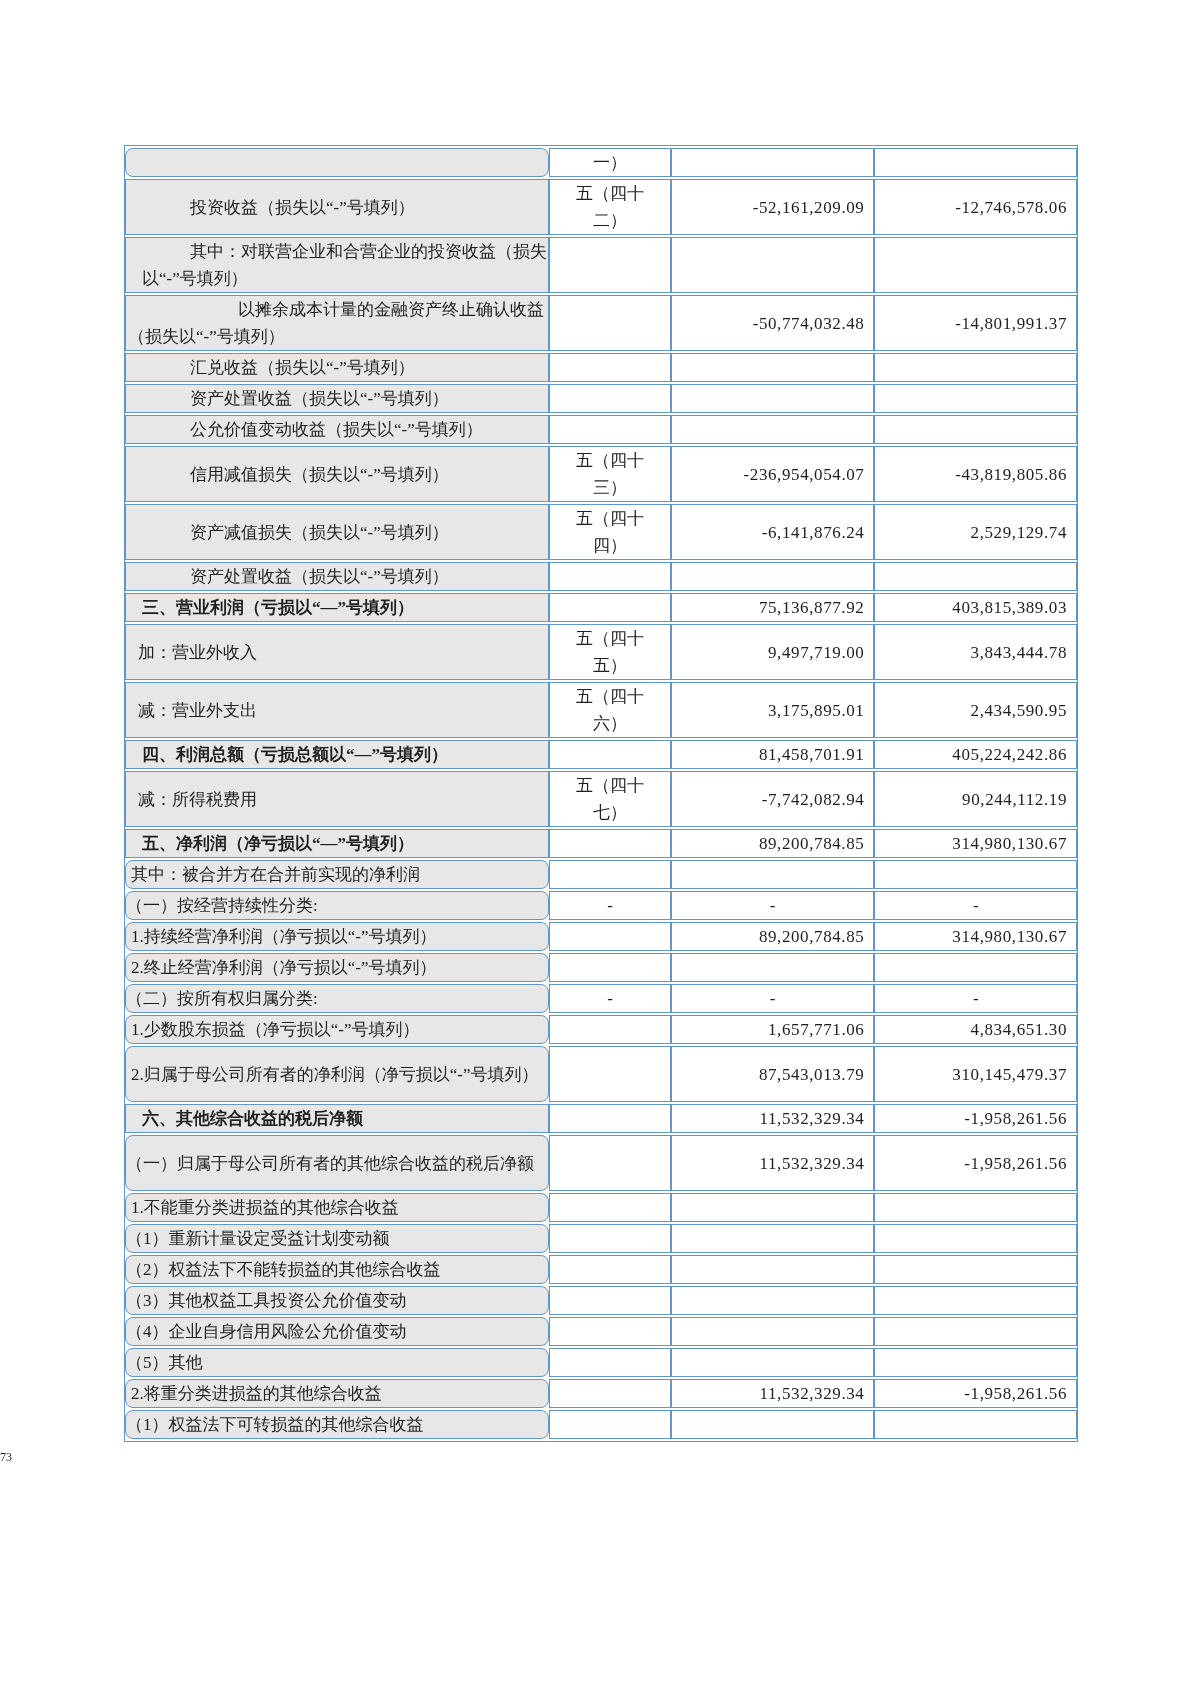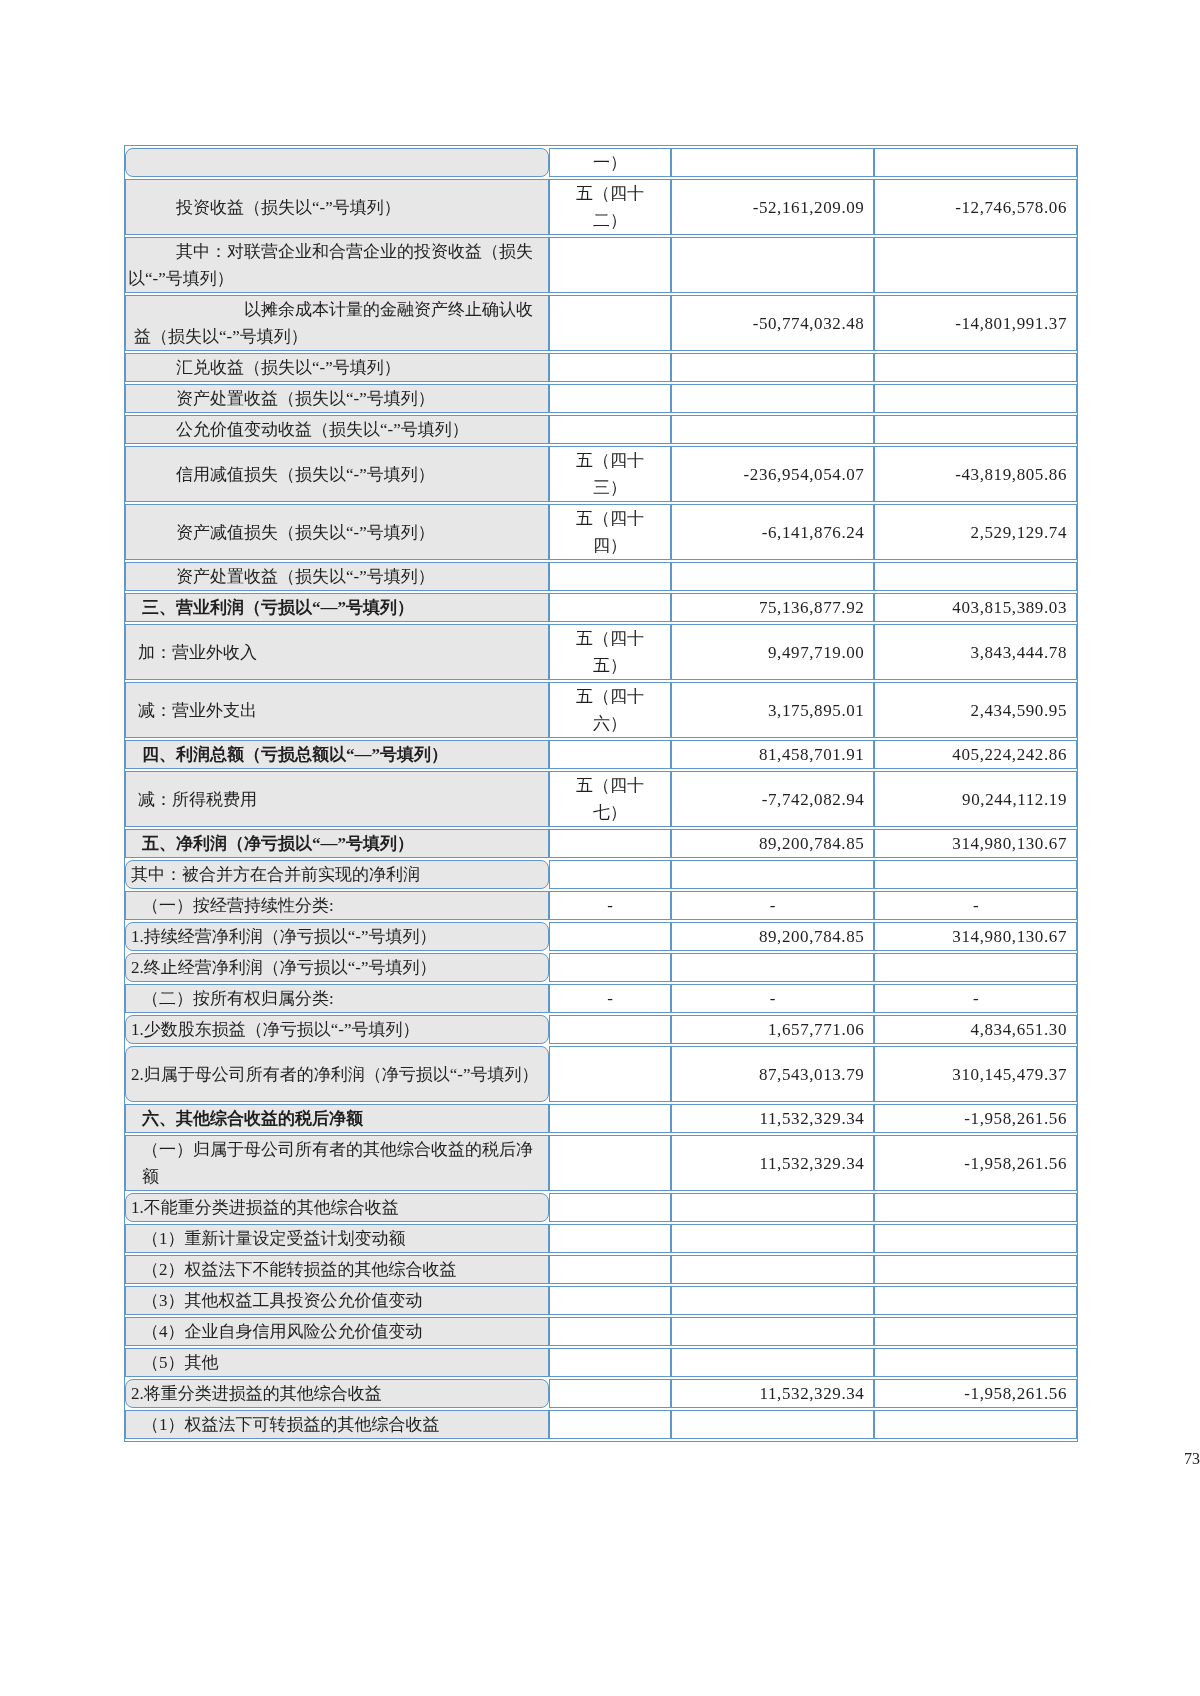"投资收益（损失以“-”号填列）" .ind-hang3 { padding-left: 2px -> 16px }
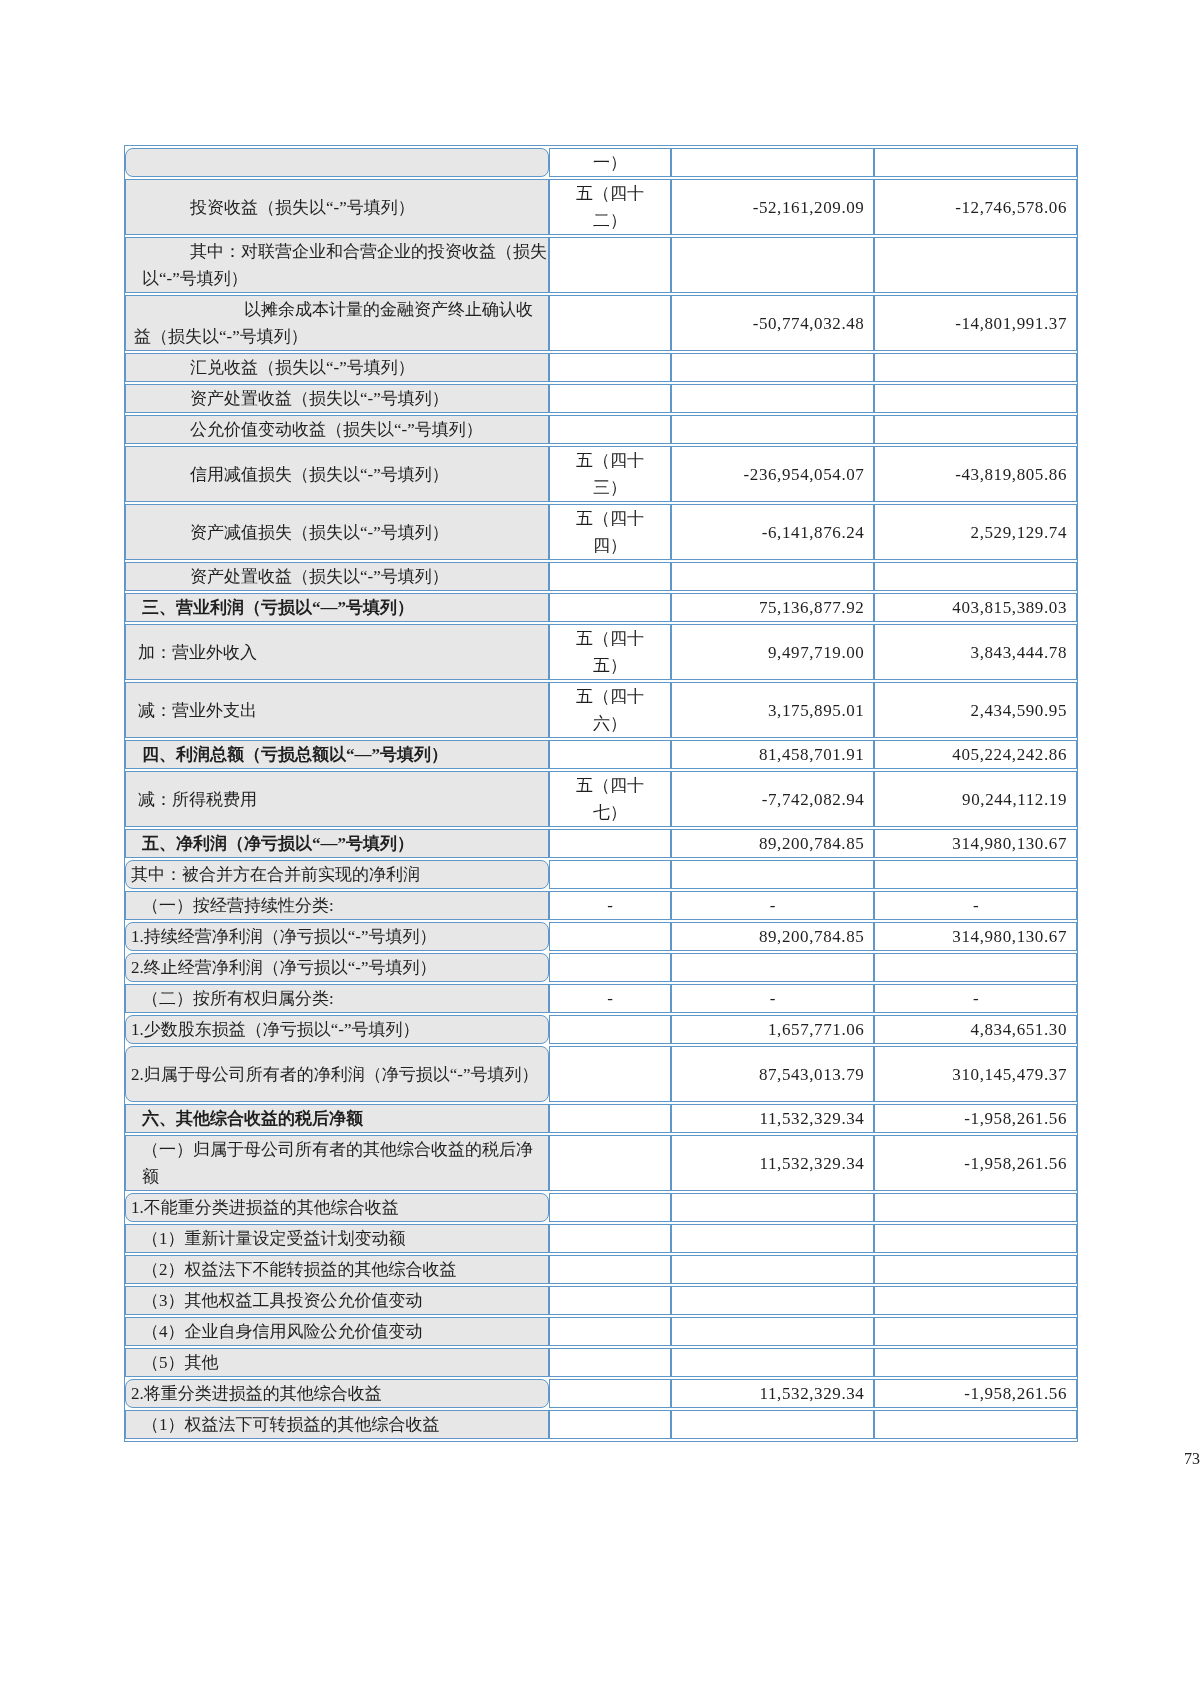"以摊余成本计量的金融资产终止确认收益（损失以“-”号填列）" .ind-hang7 { padding-left: 8px -> 2px }
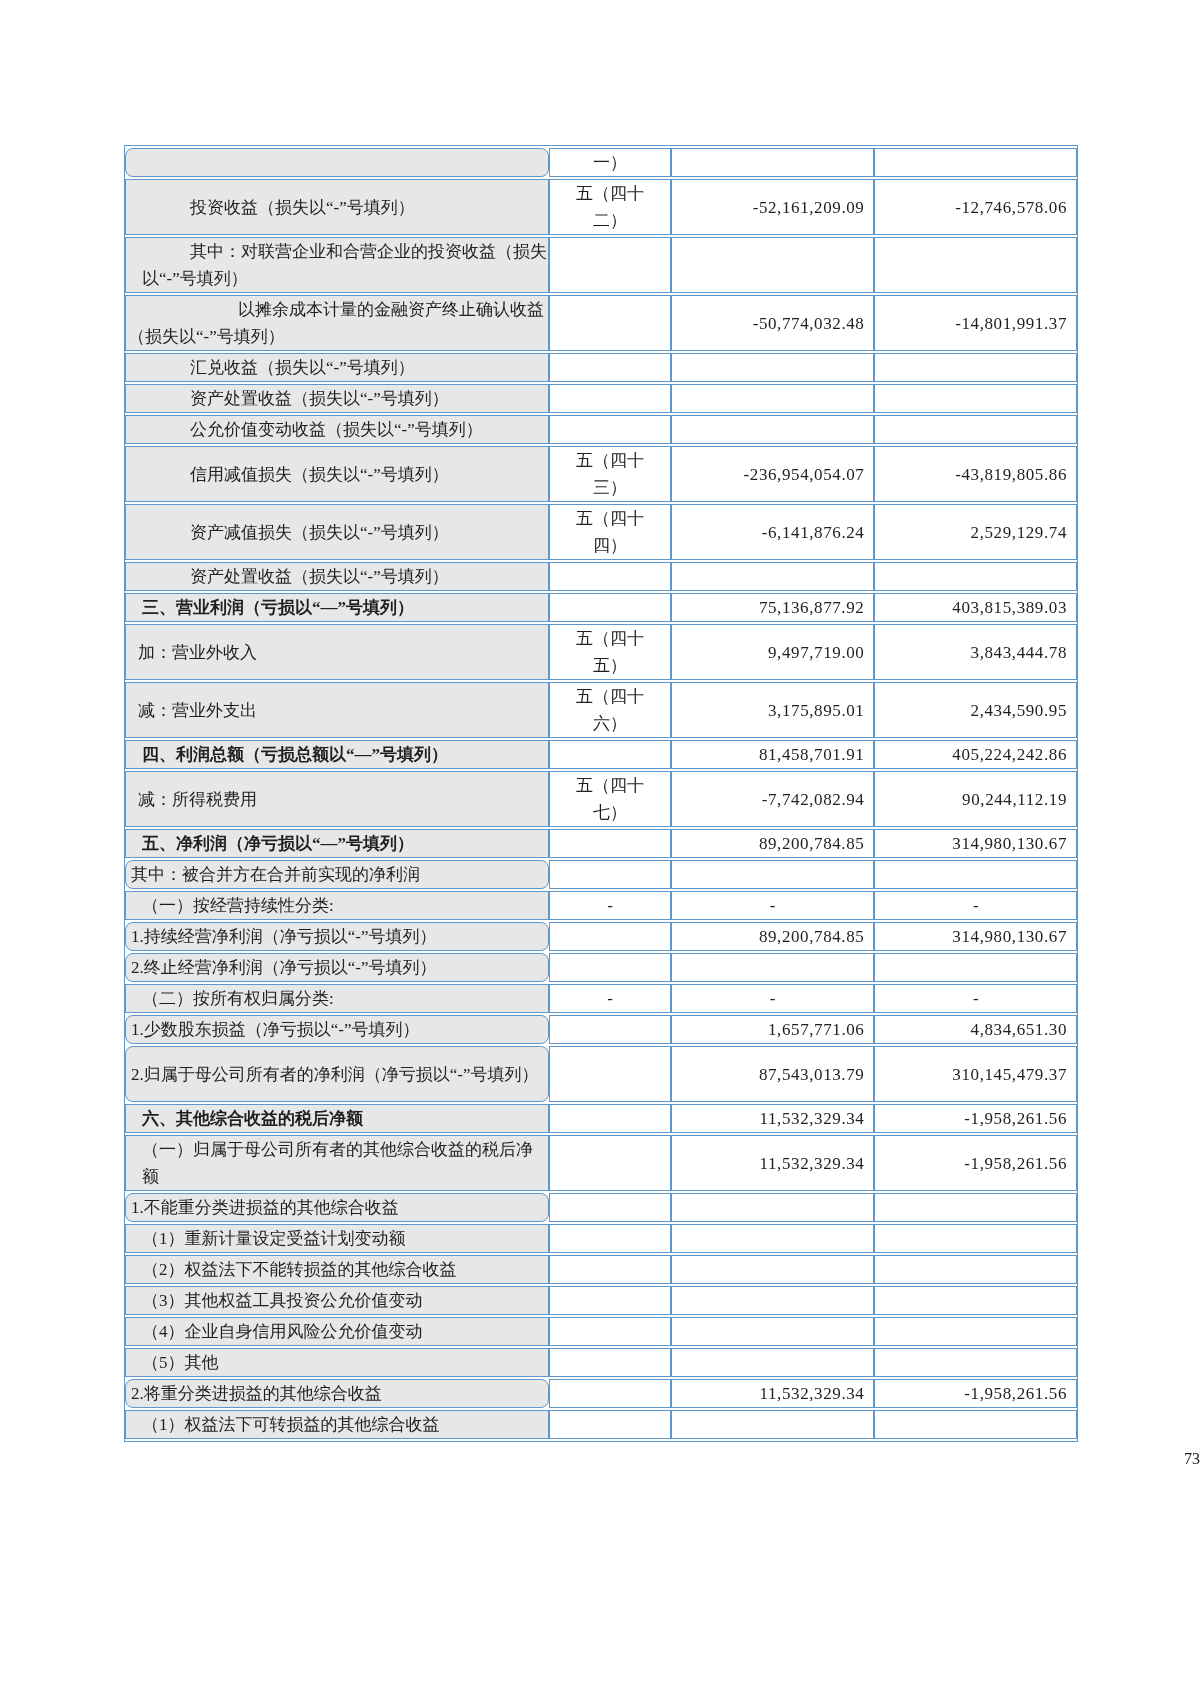"（一）按经营持续性分类:" .ind-label { border-radius: none -> 8px; padding-left: 16px -> none }
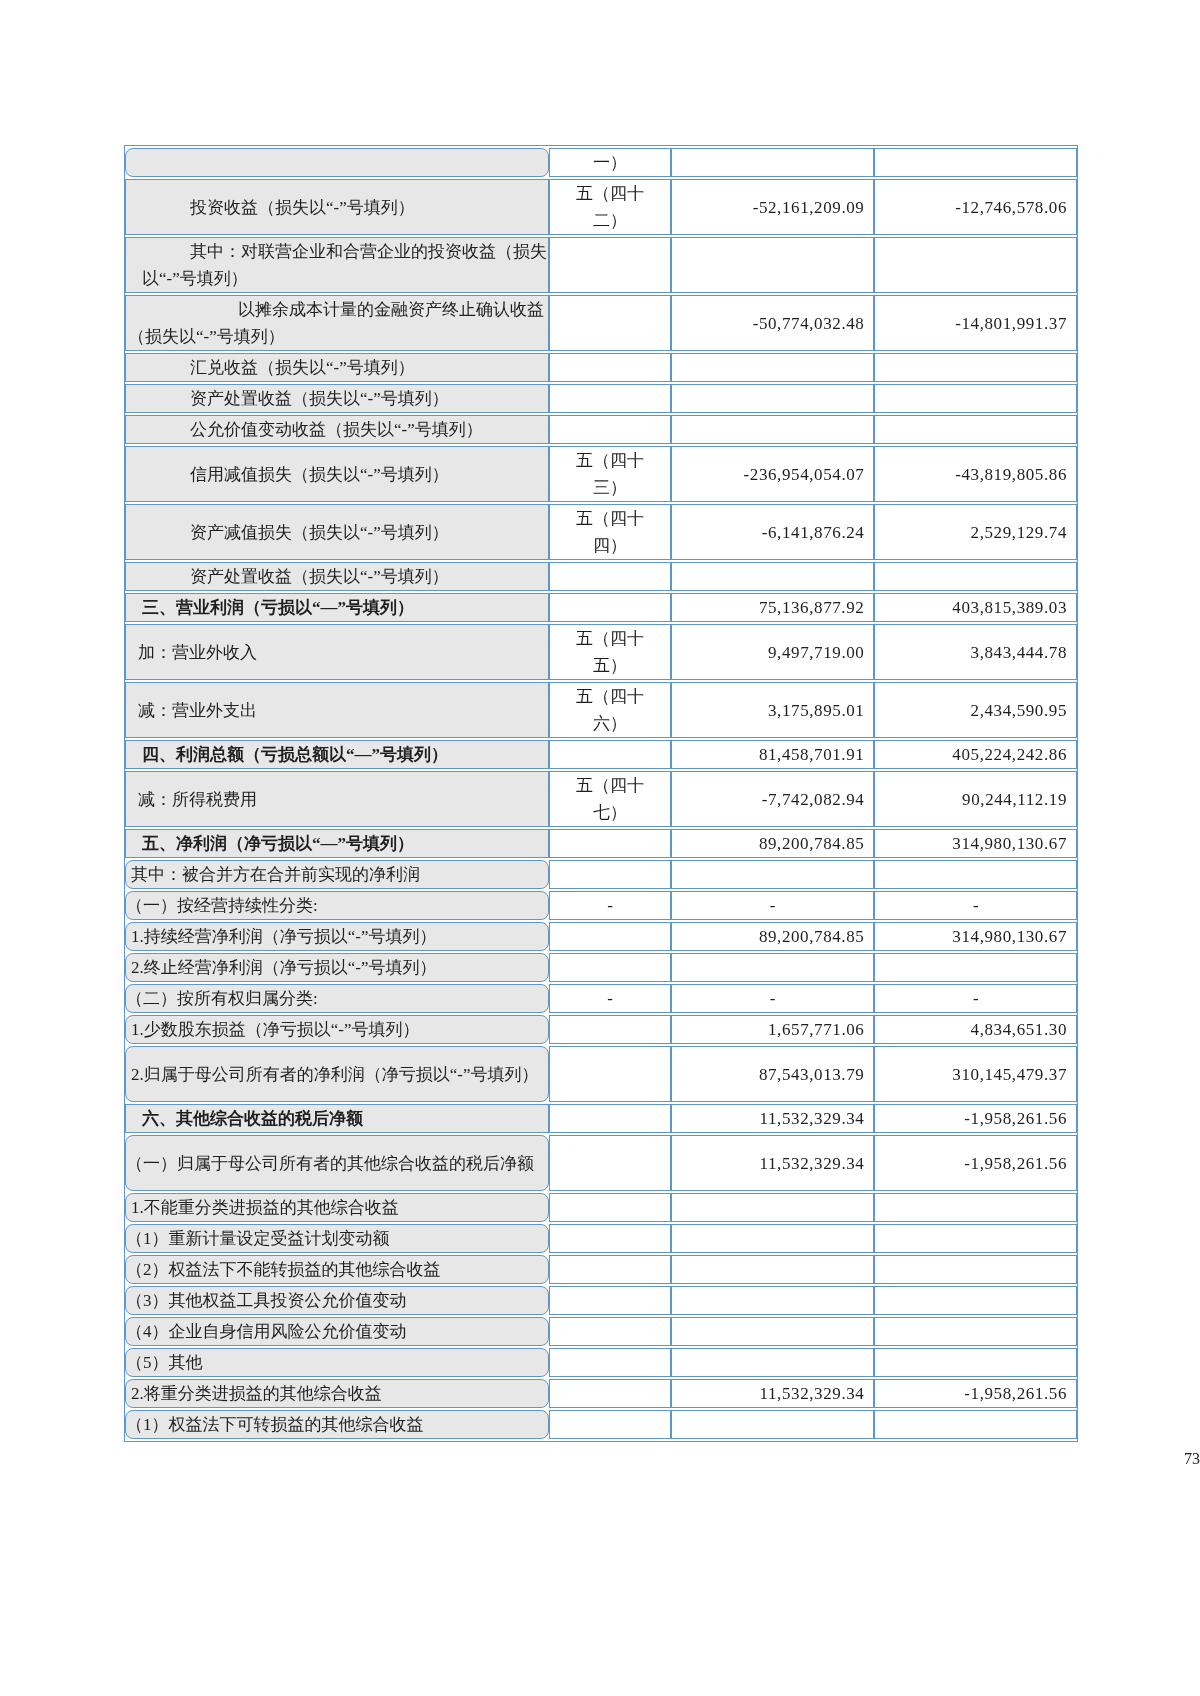"73" .page-number { font-size: 16px -> 12px; text-align: right -> left }
